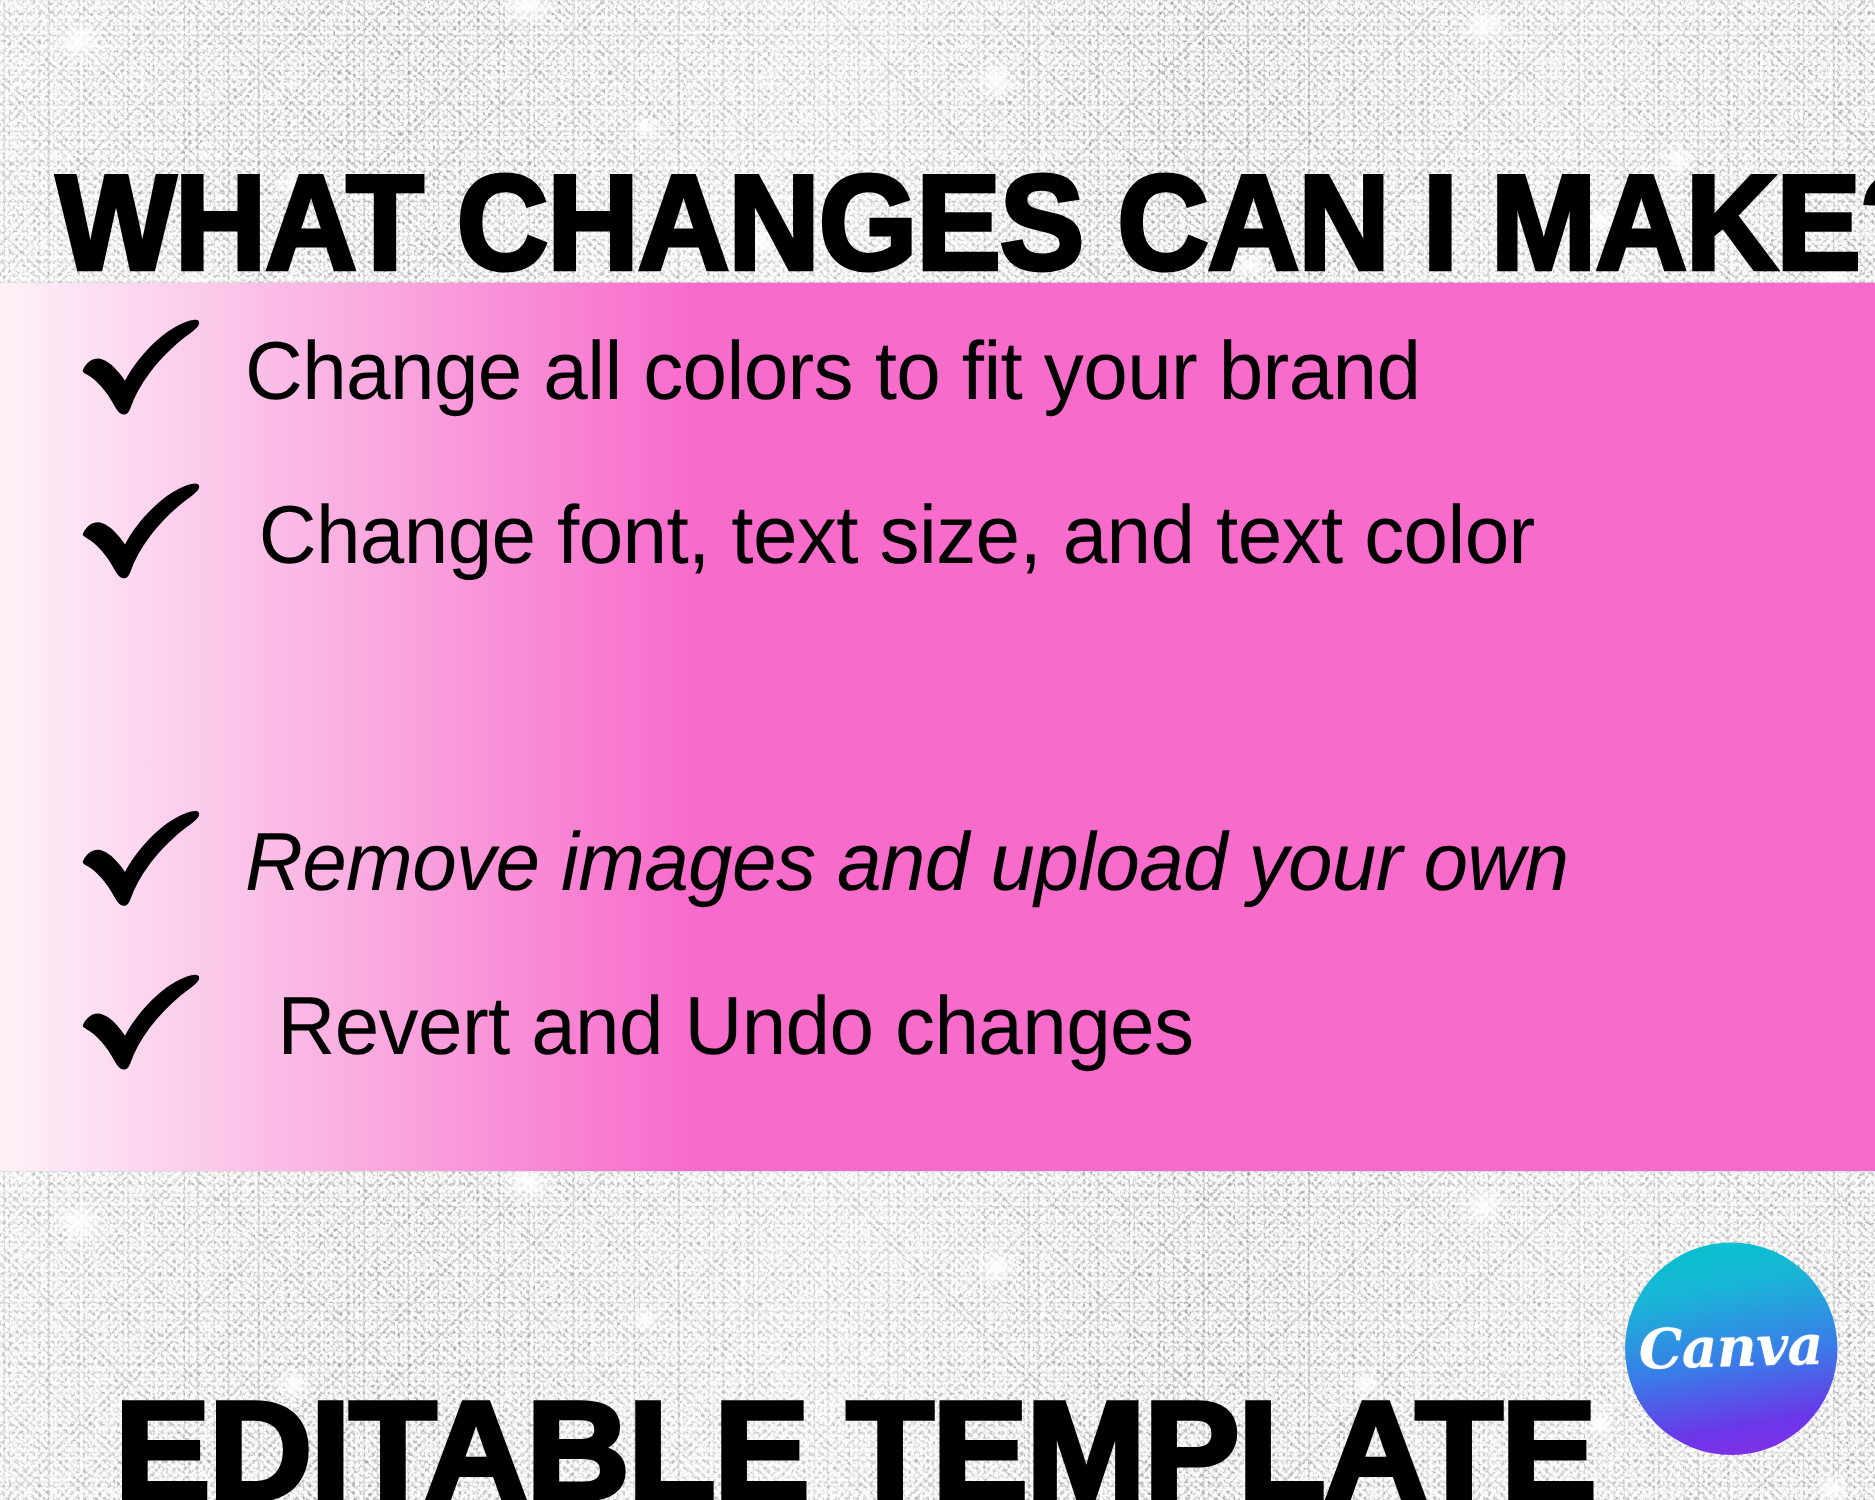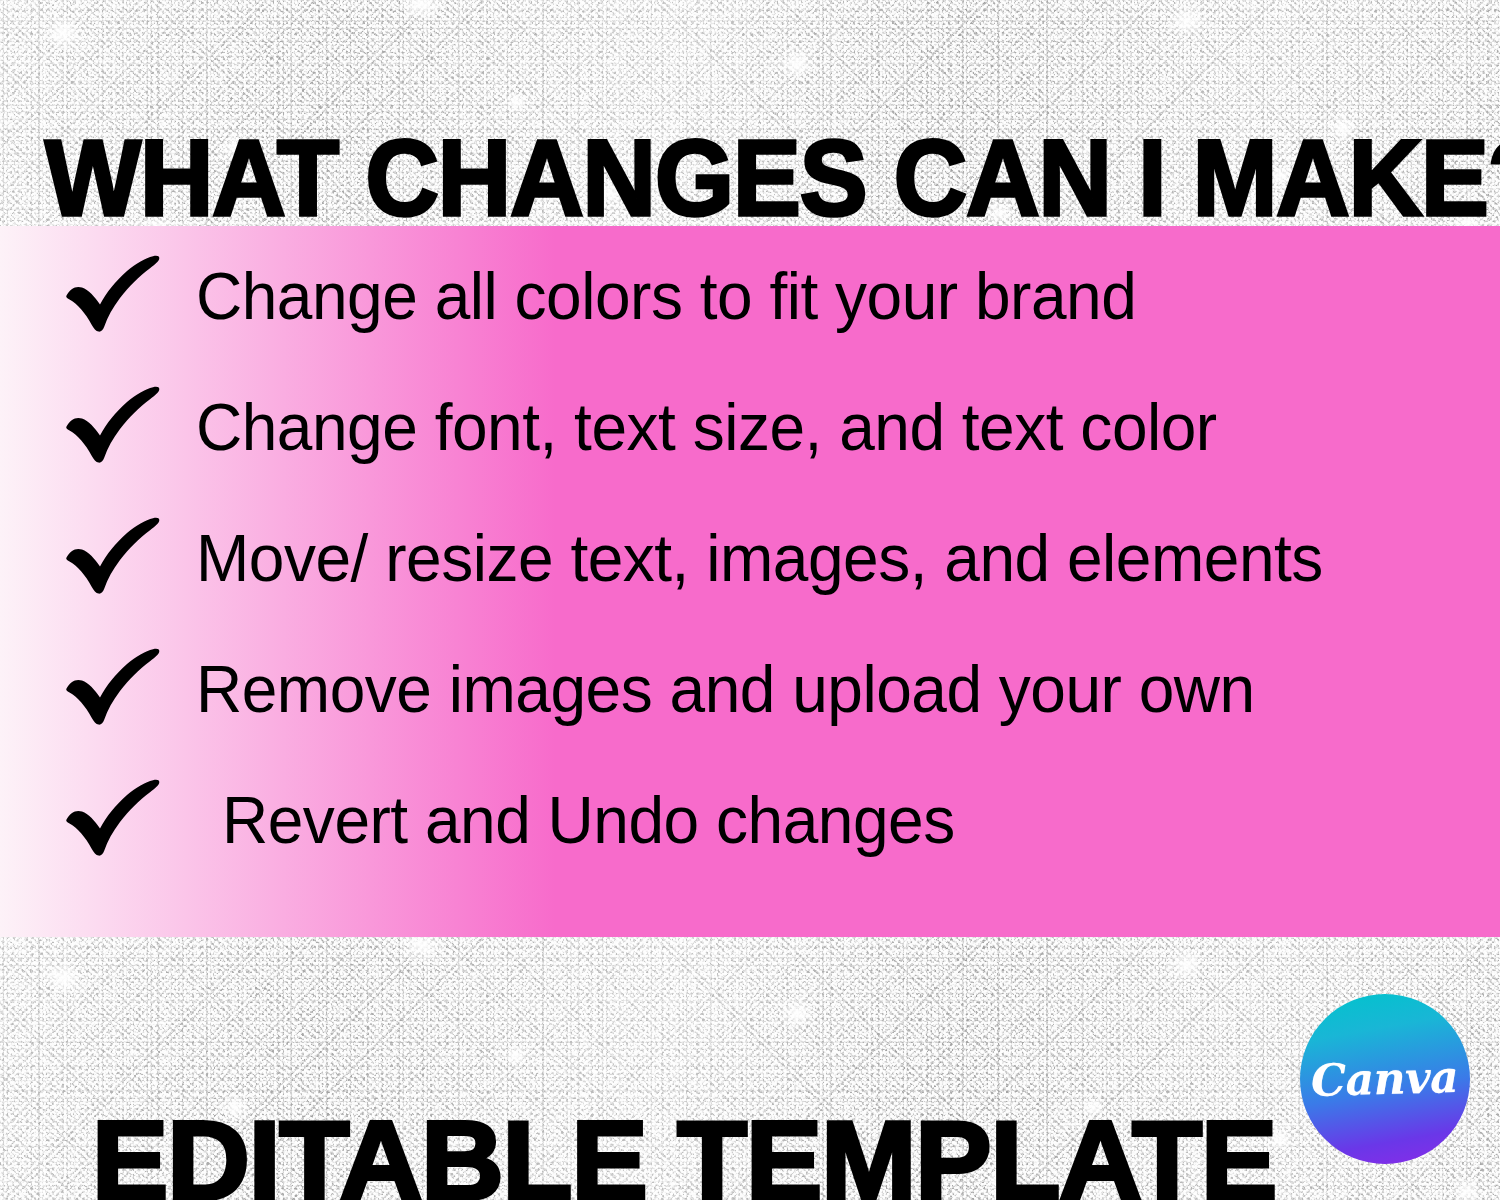"Change font, text size, and" div.check-row { gap: none -> 11px }
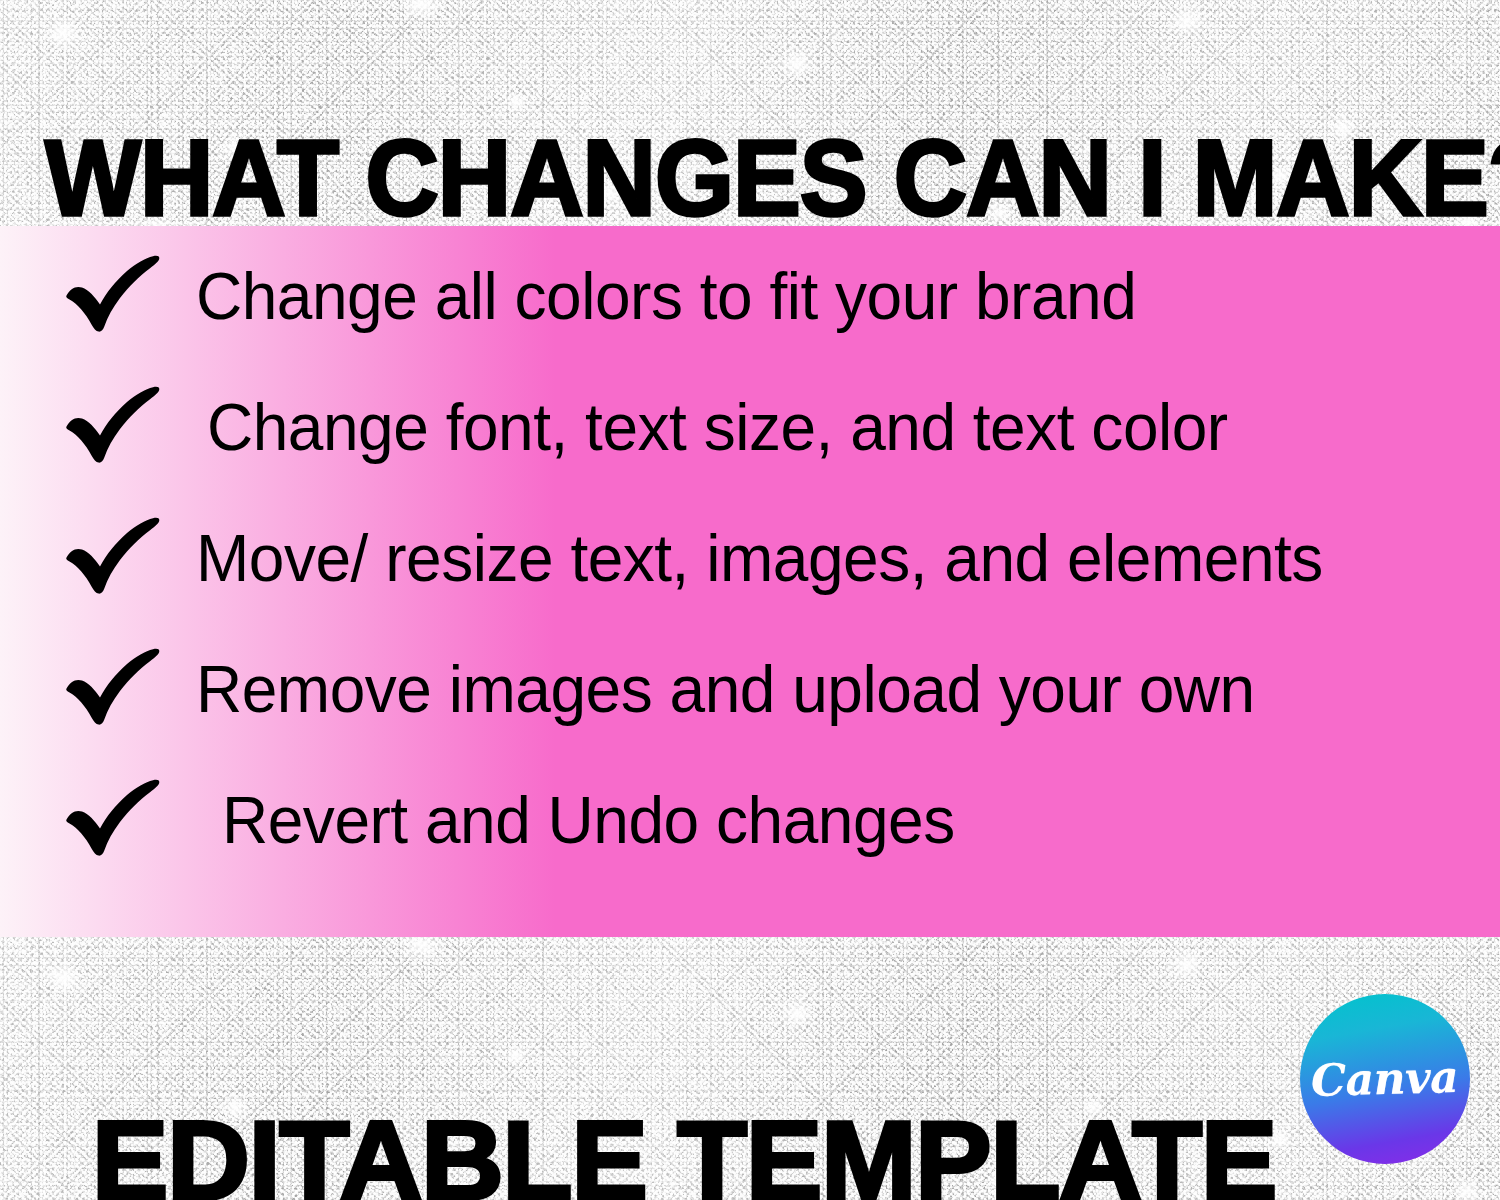"Move/ resize text, images, and" div.check-row { html: <div> <svg> <path></path> </svg> <span>Move/ resize text, images, and elements</span> </div> -> none }
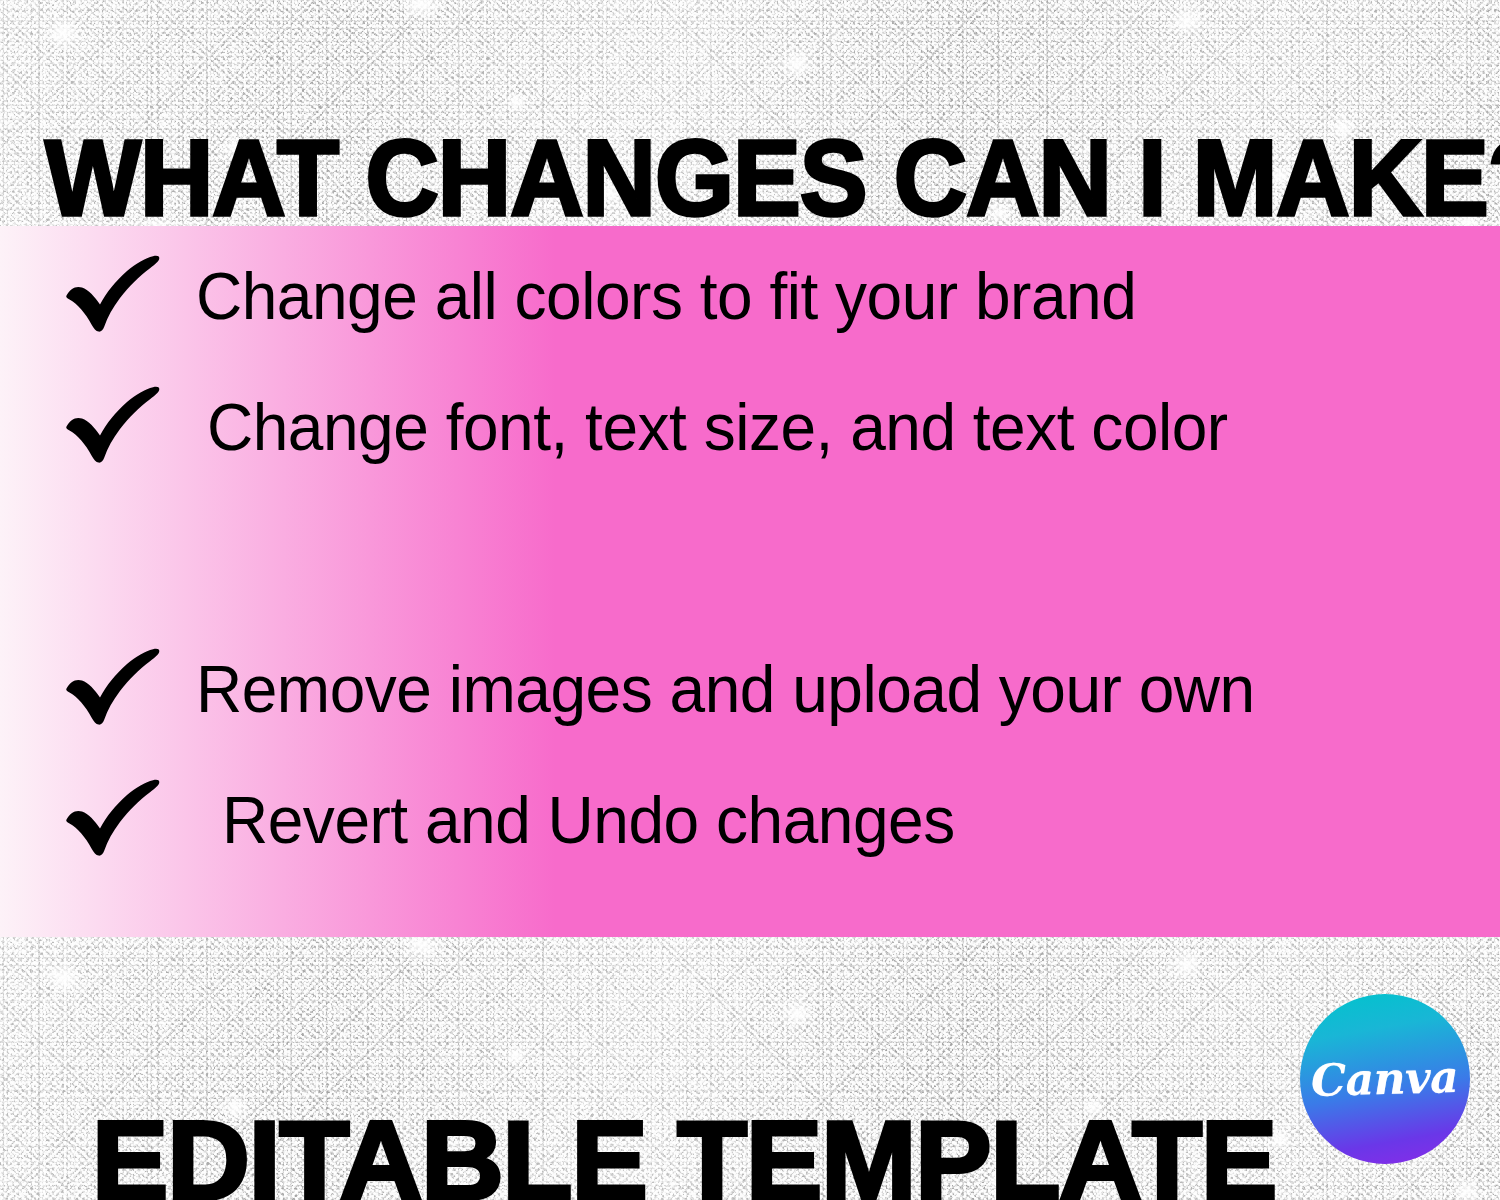"Remove images and upload your" div.check-row { font-style: none -> italic }
